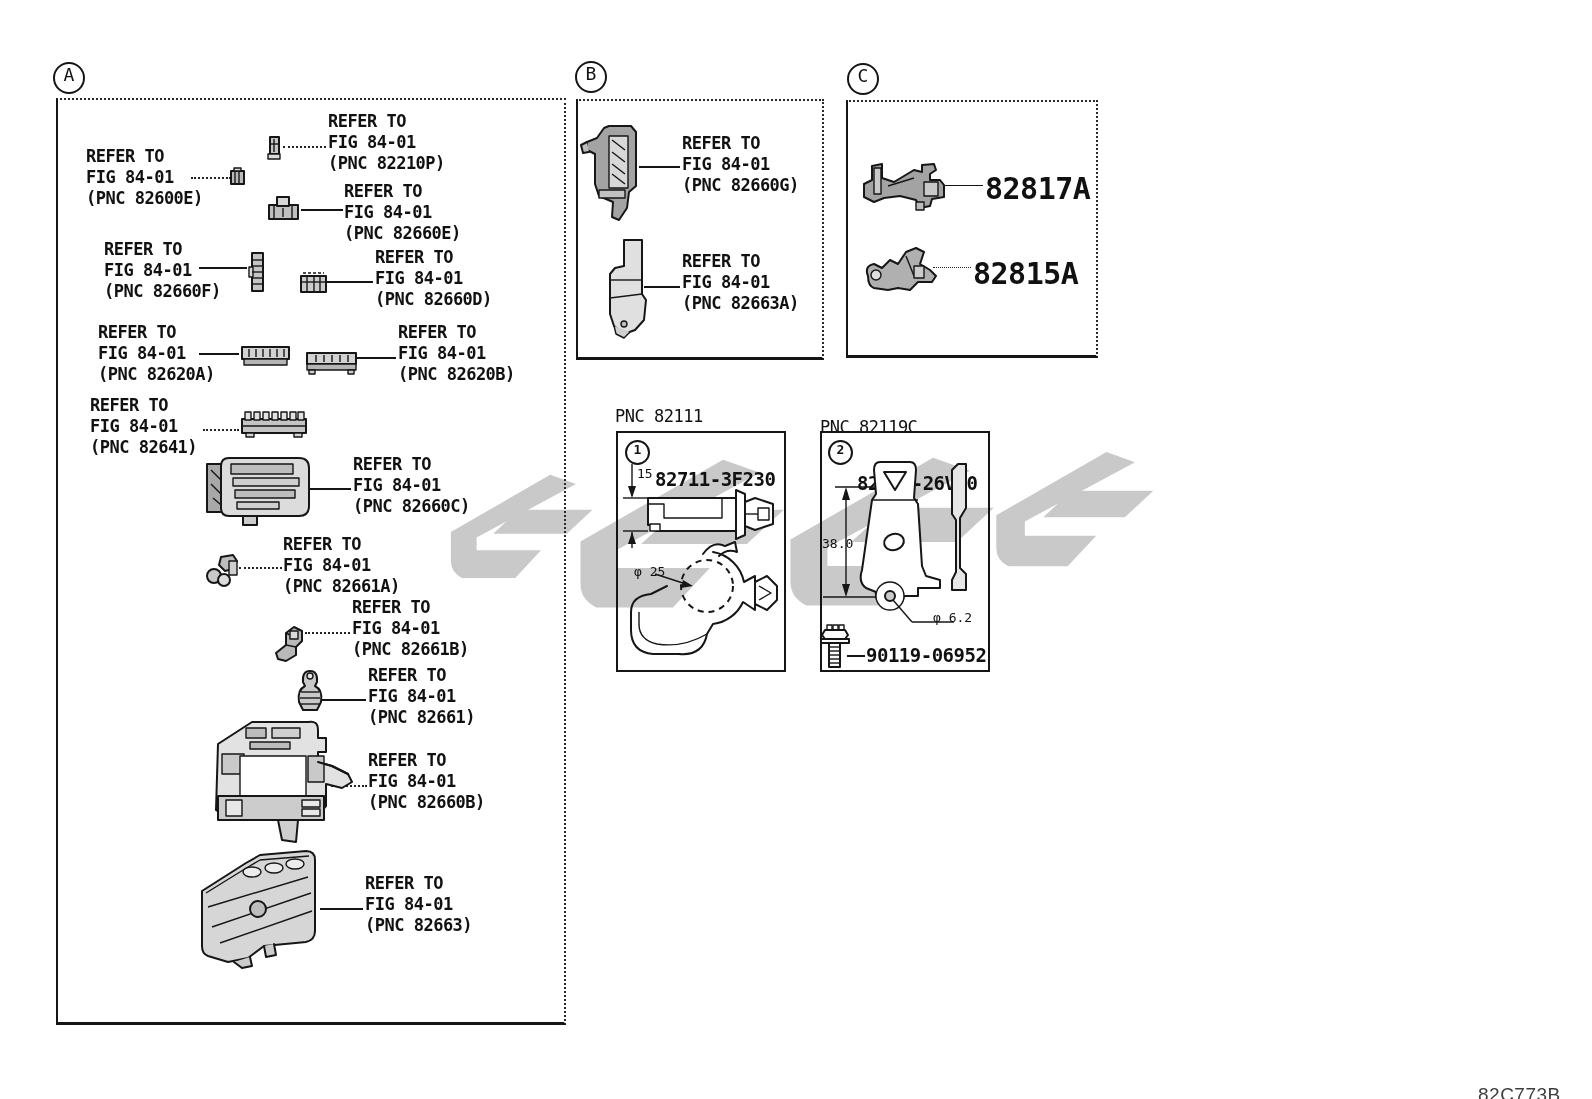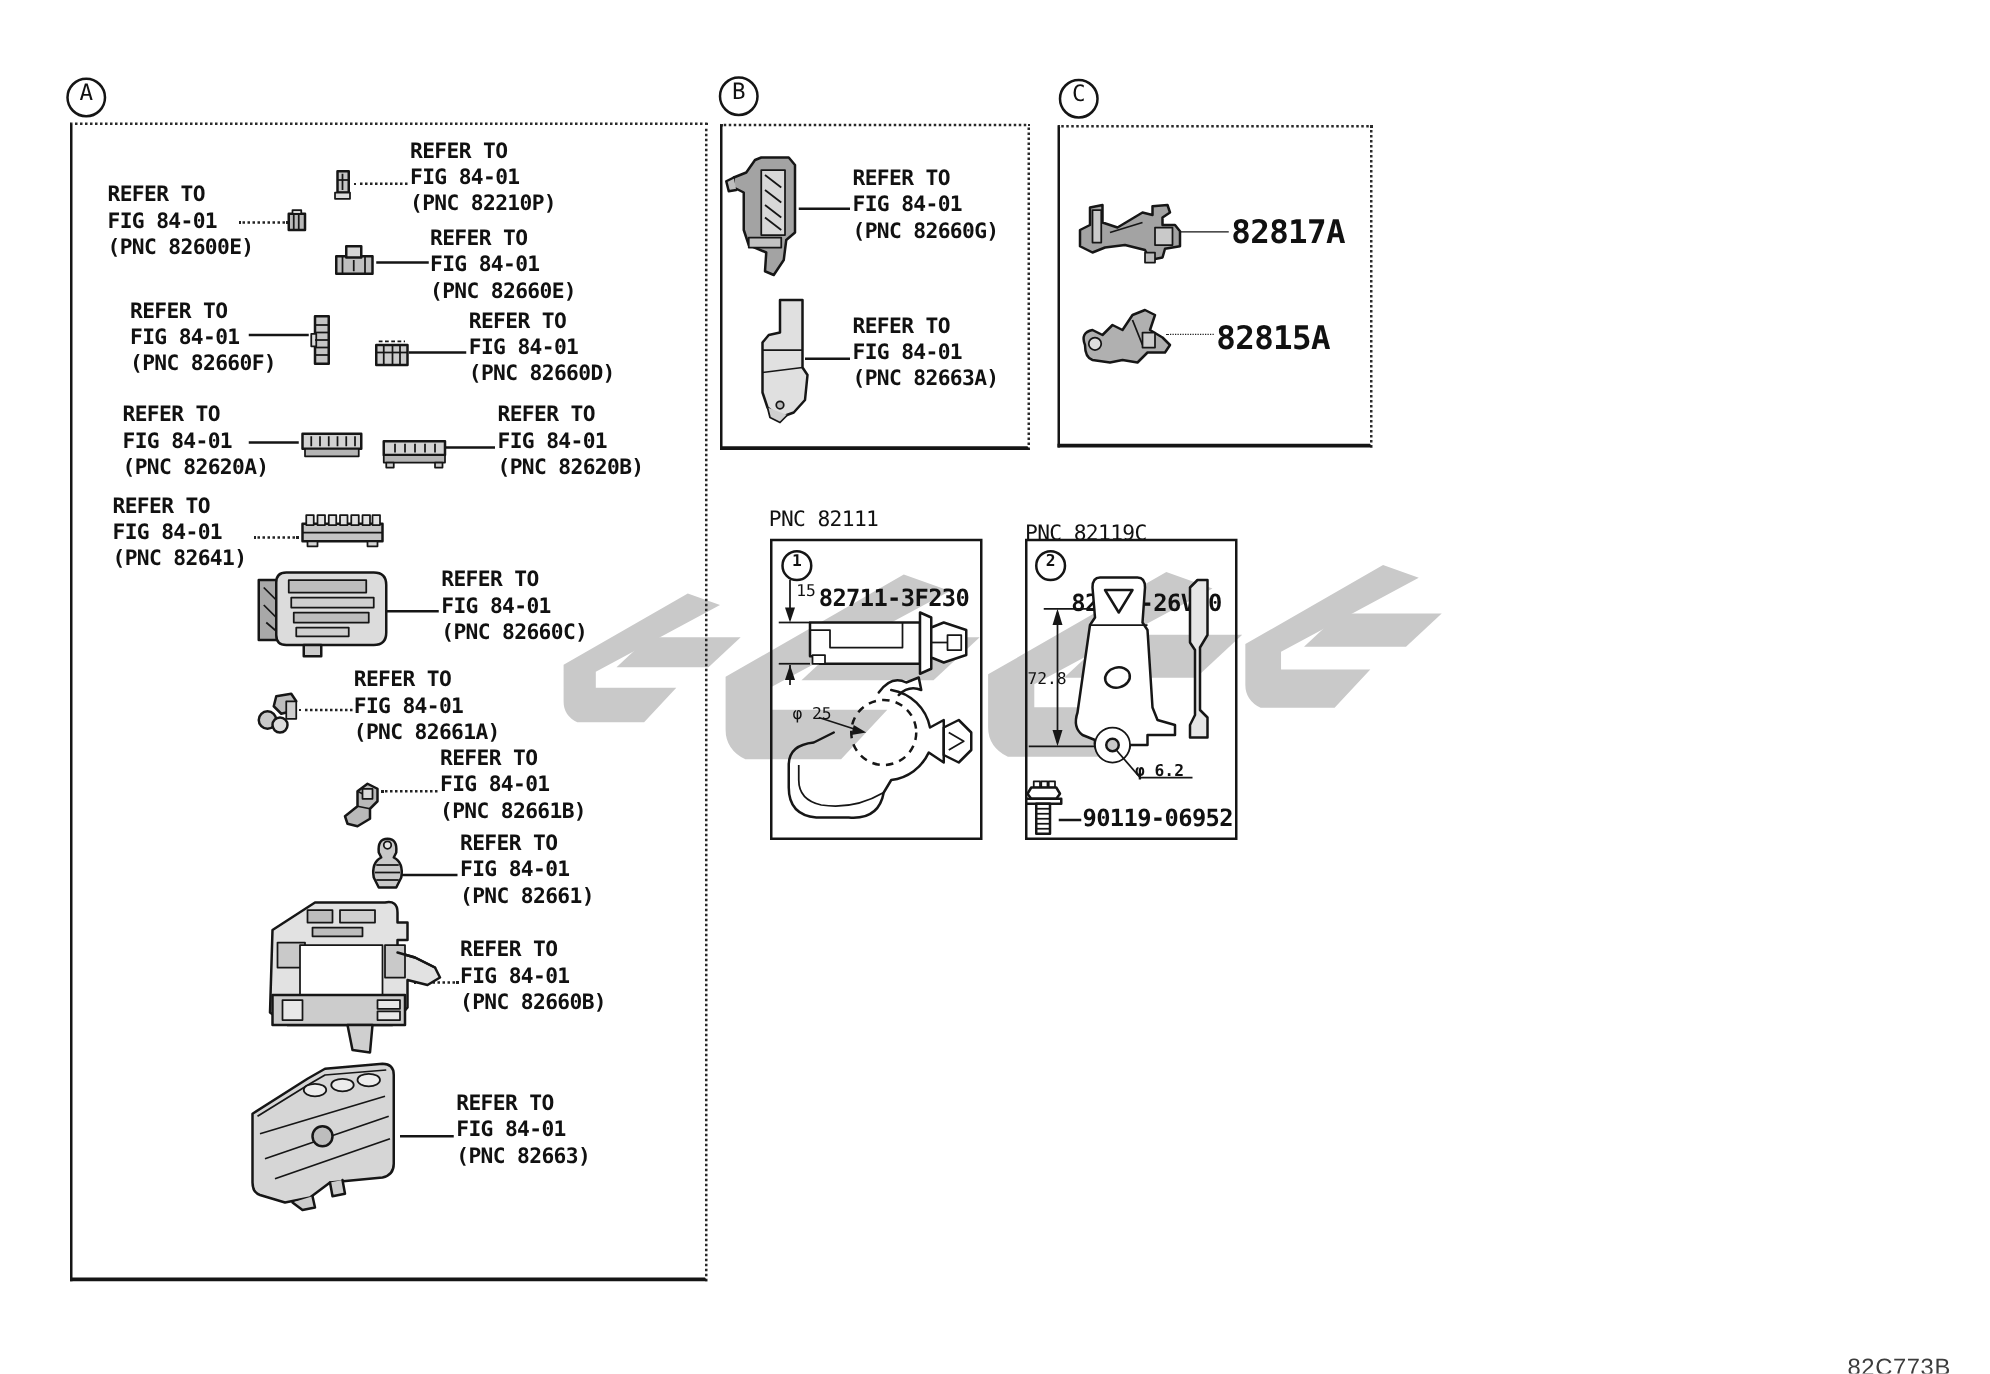"82817A" .pn.big { font-size: 26px -> 30px }
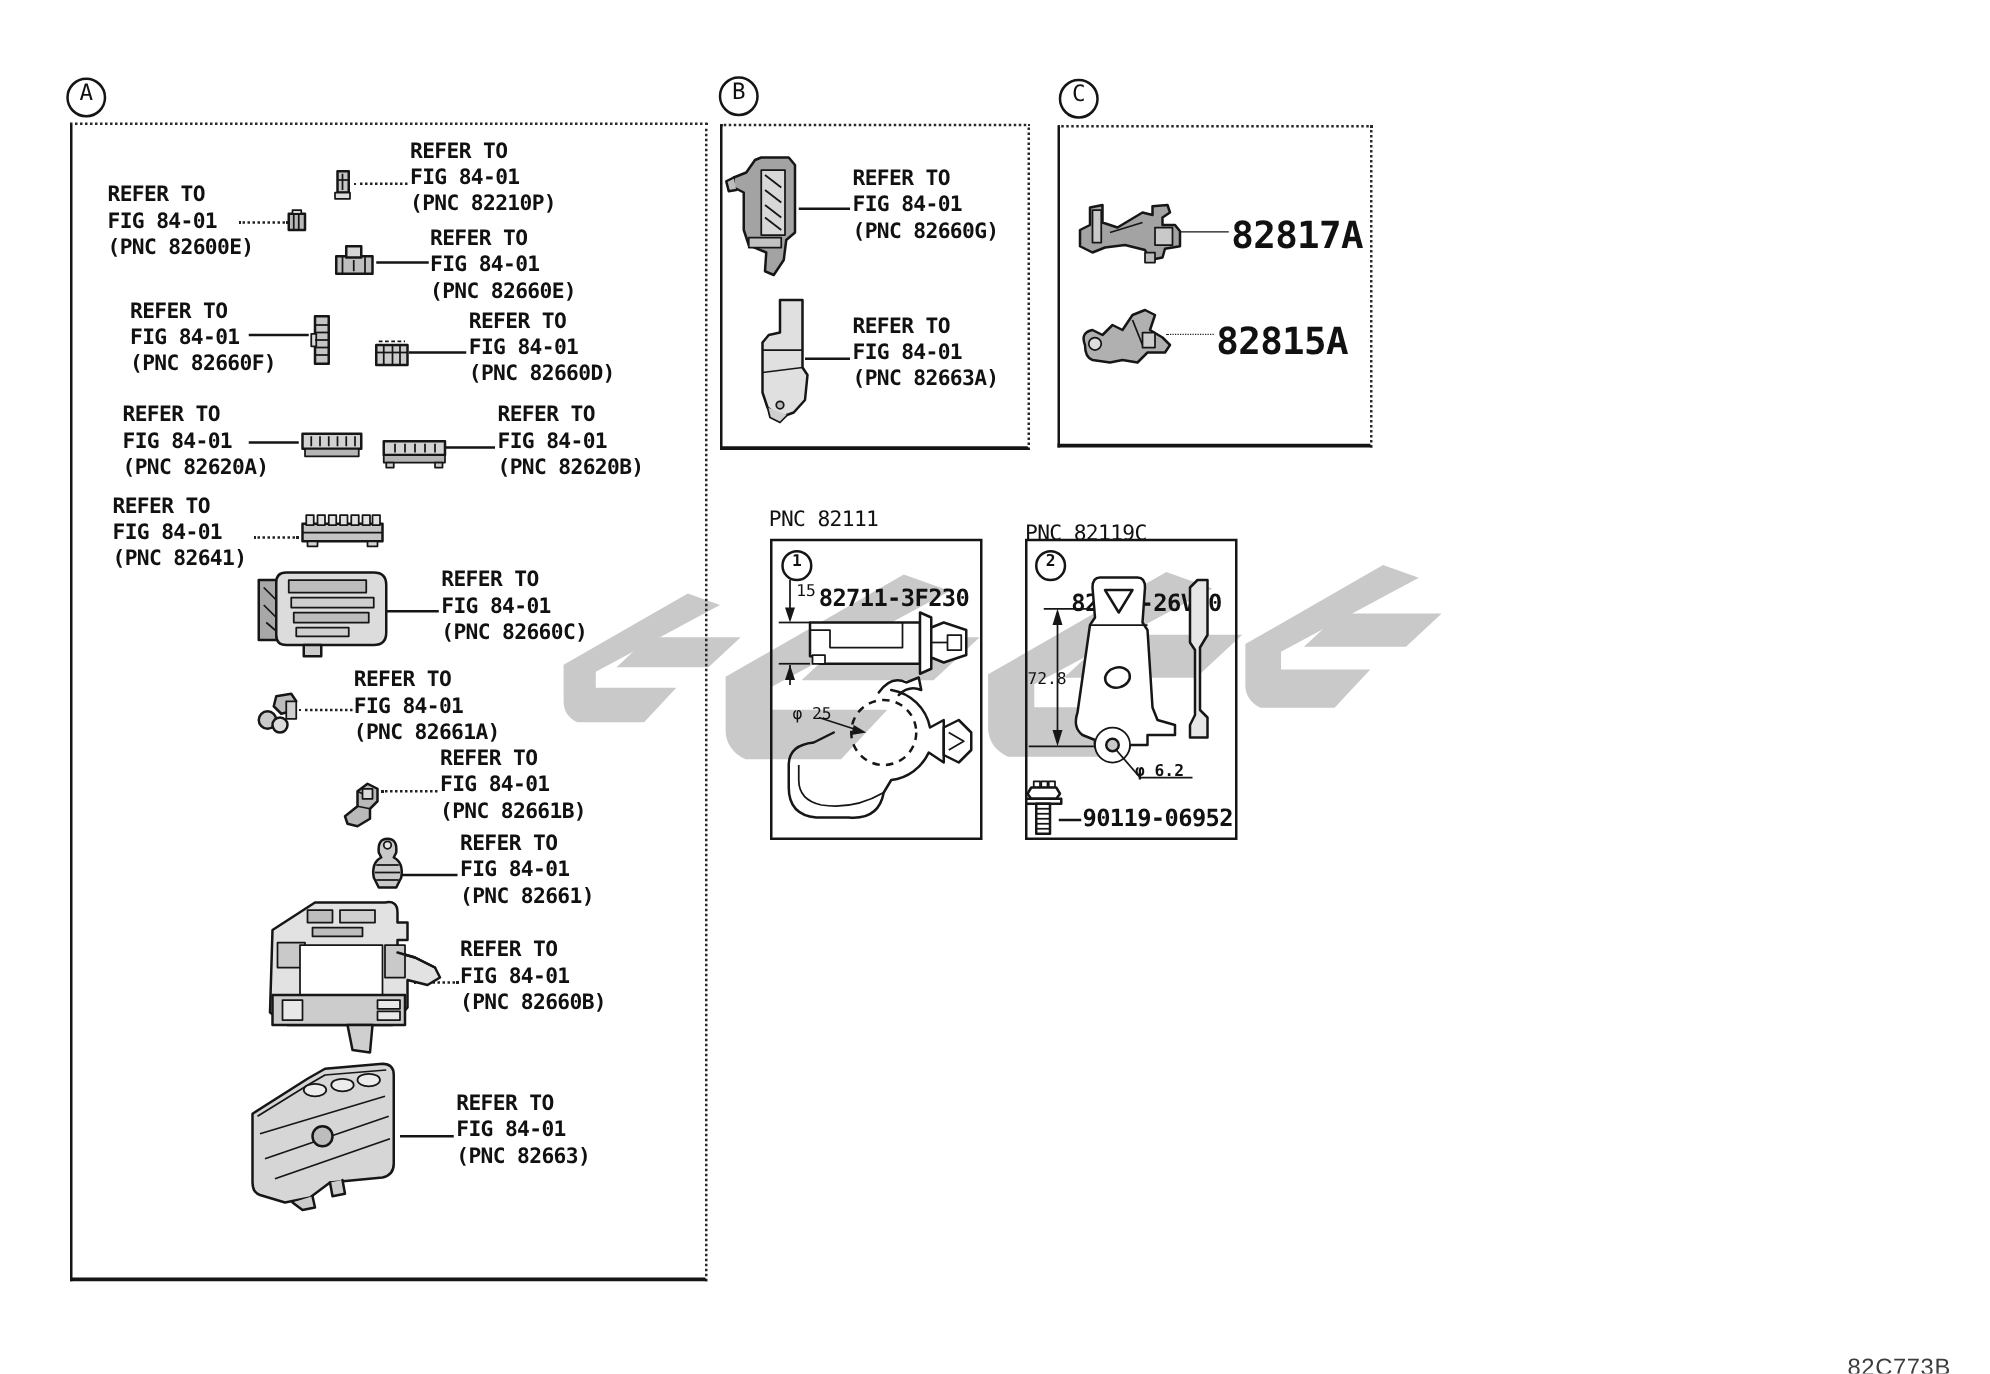"72.8" div.dim { text: 72.8 -> 38.0 }
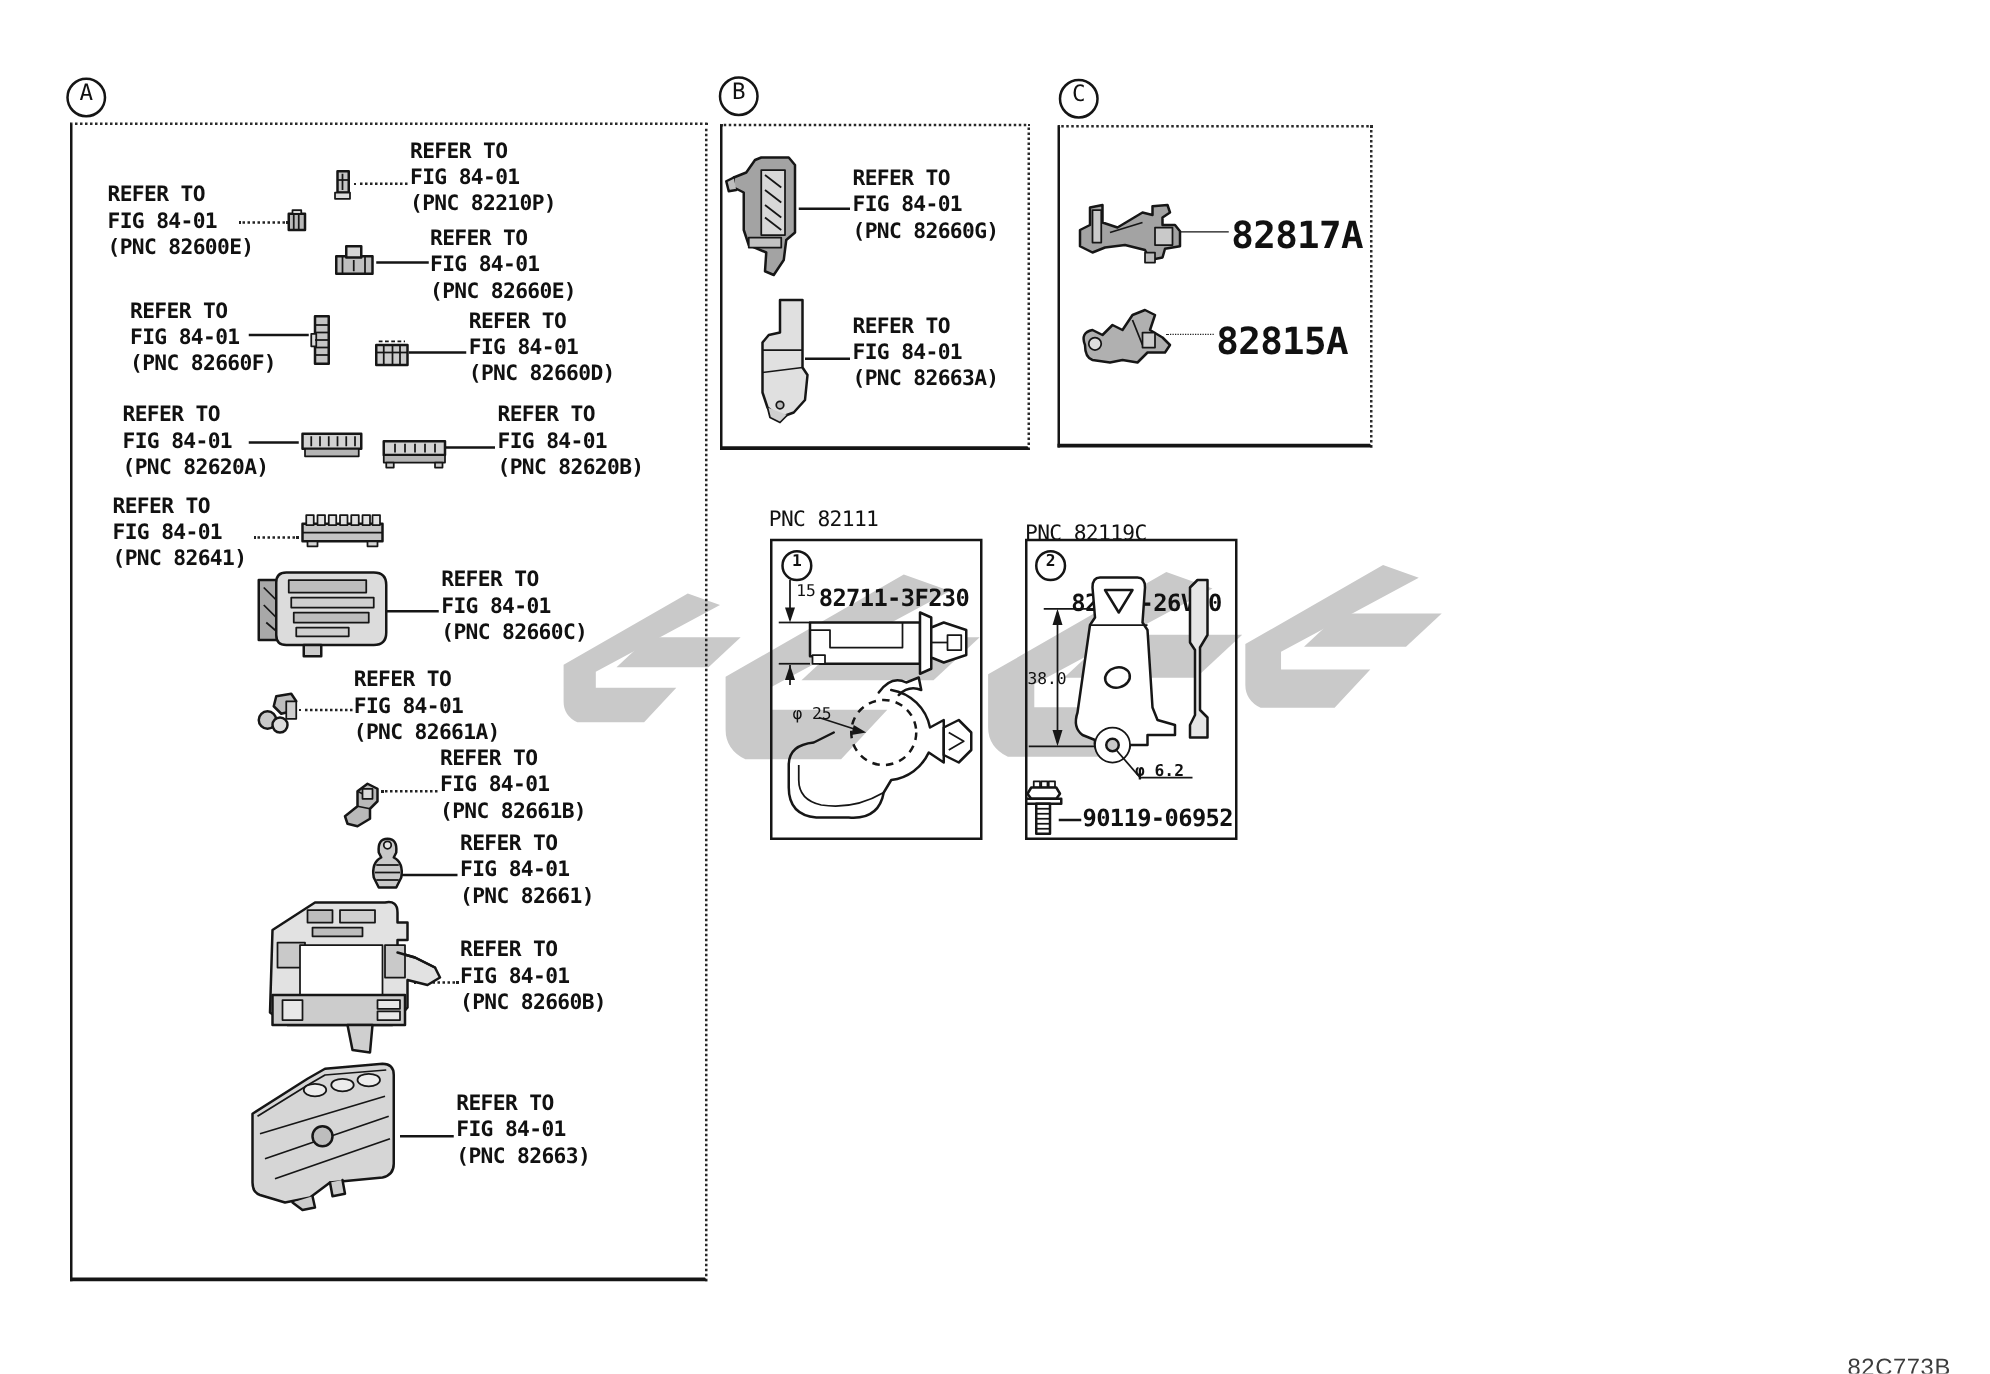"φ 6.2" div.dim { font-weight: bold -> none; left: 908px -> 933px }
